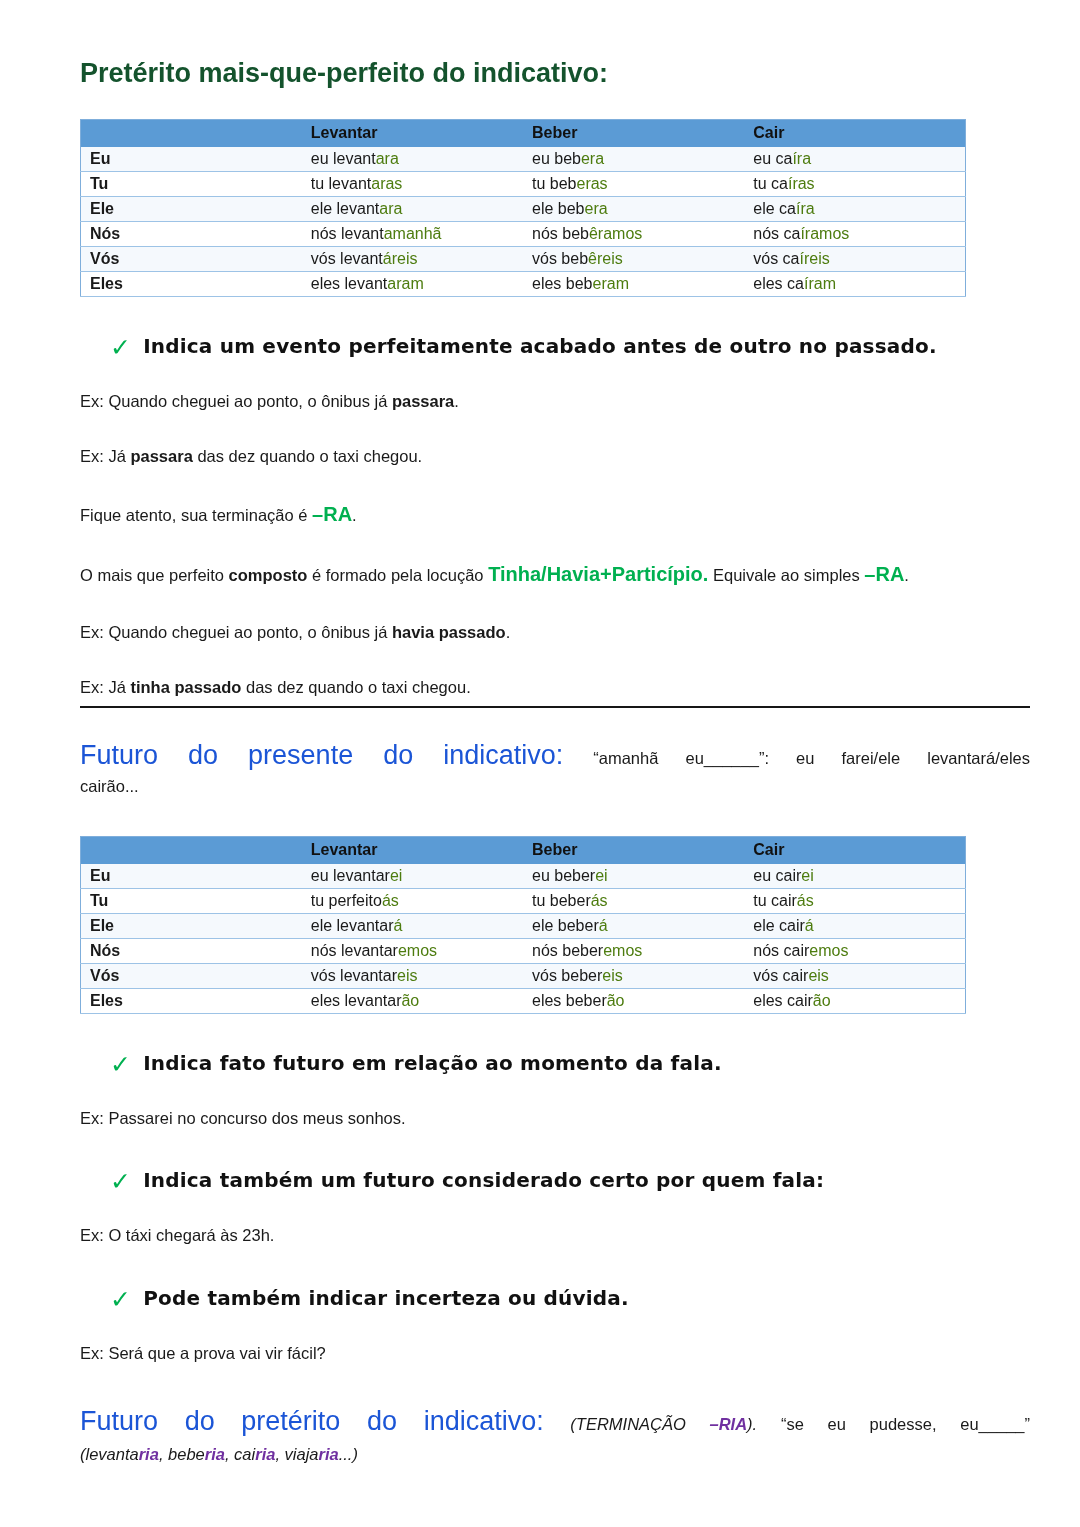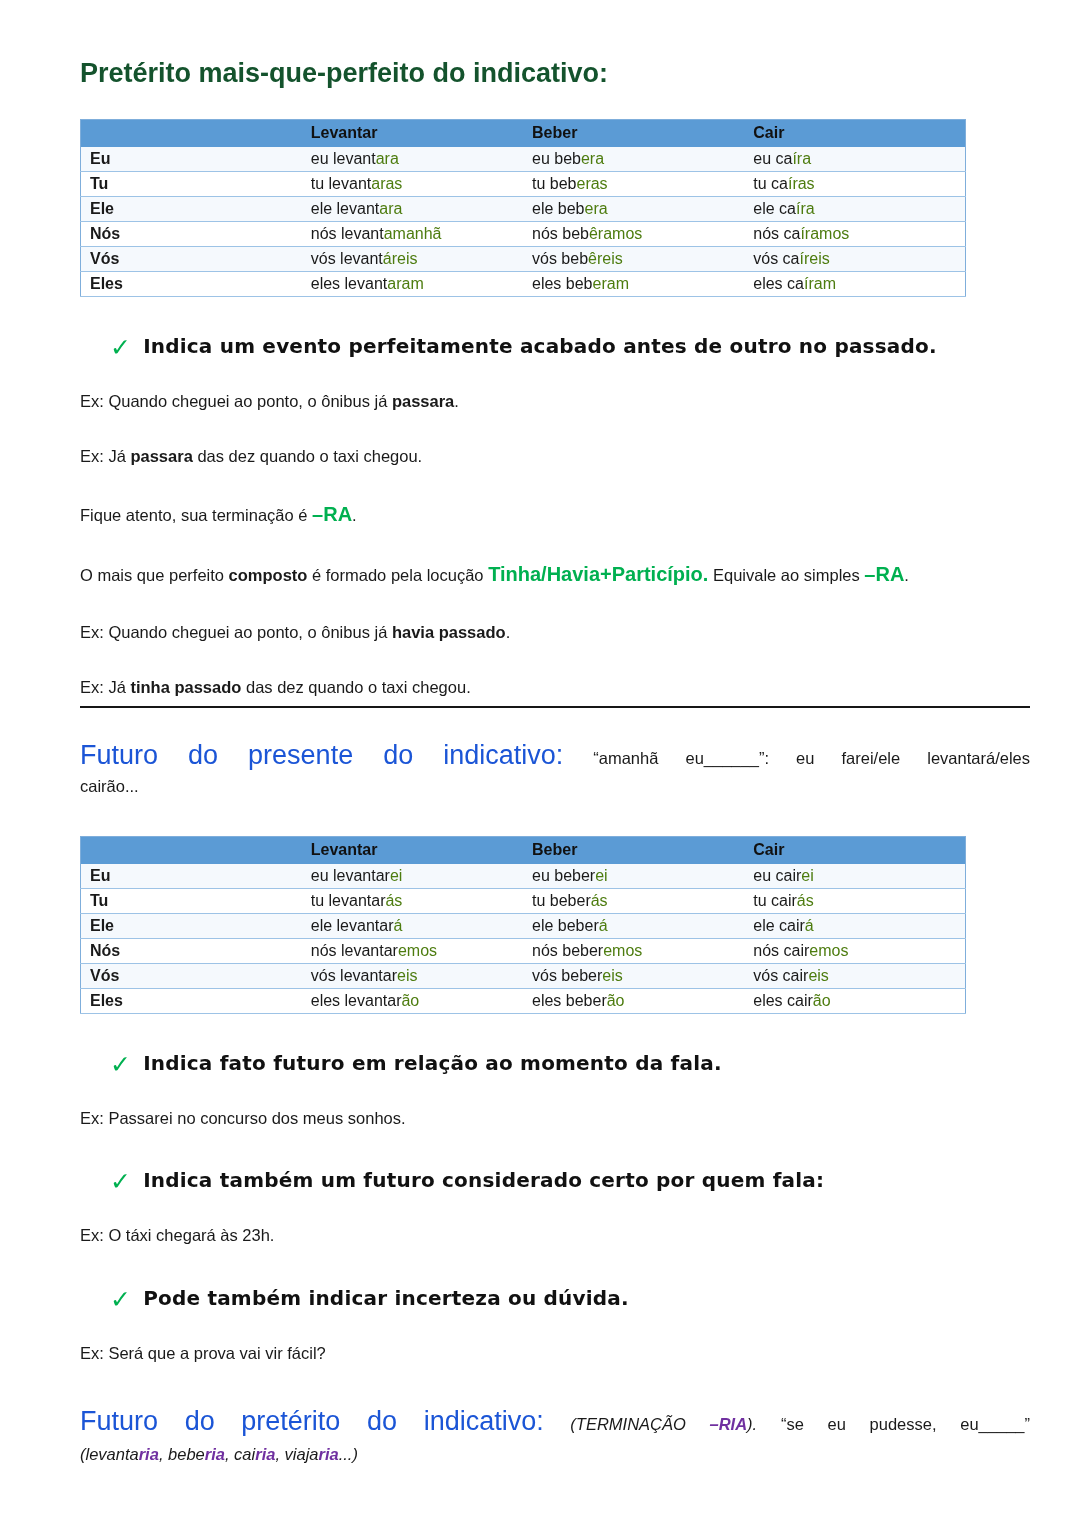"tu levantar" span { text: levantar -> perfeito }
